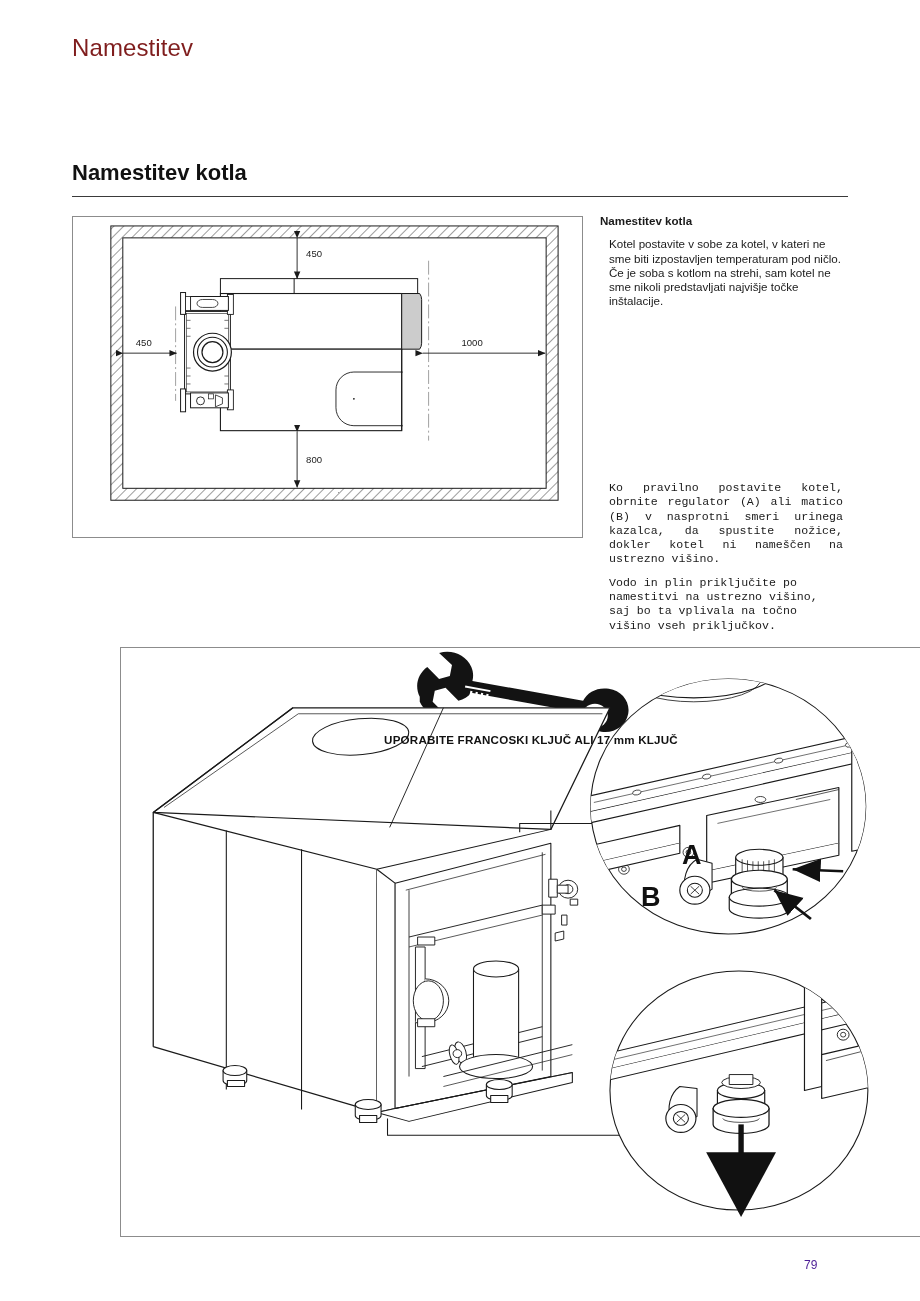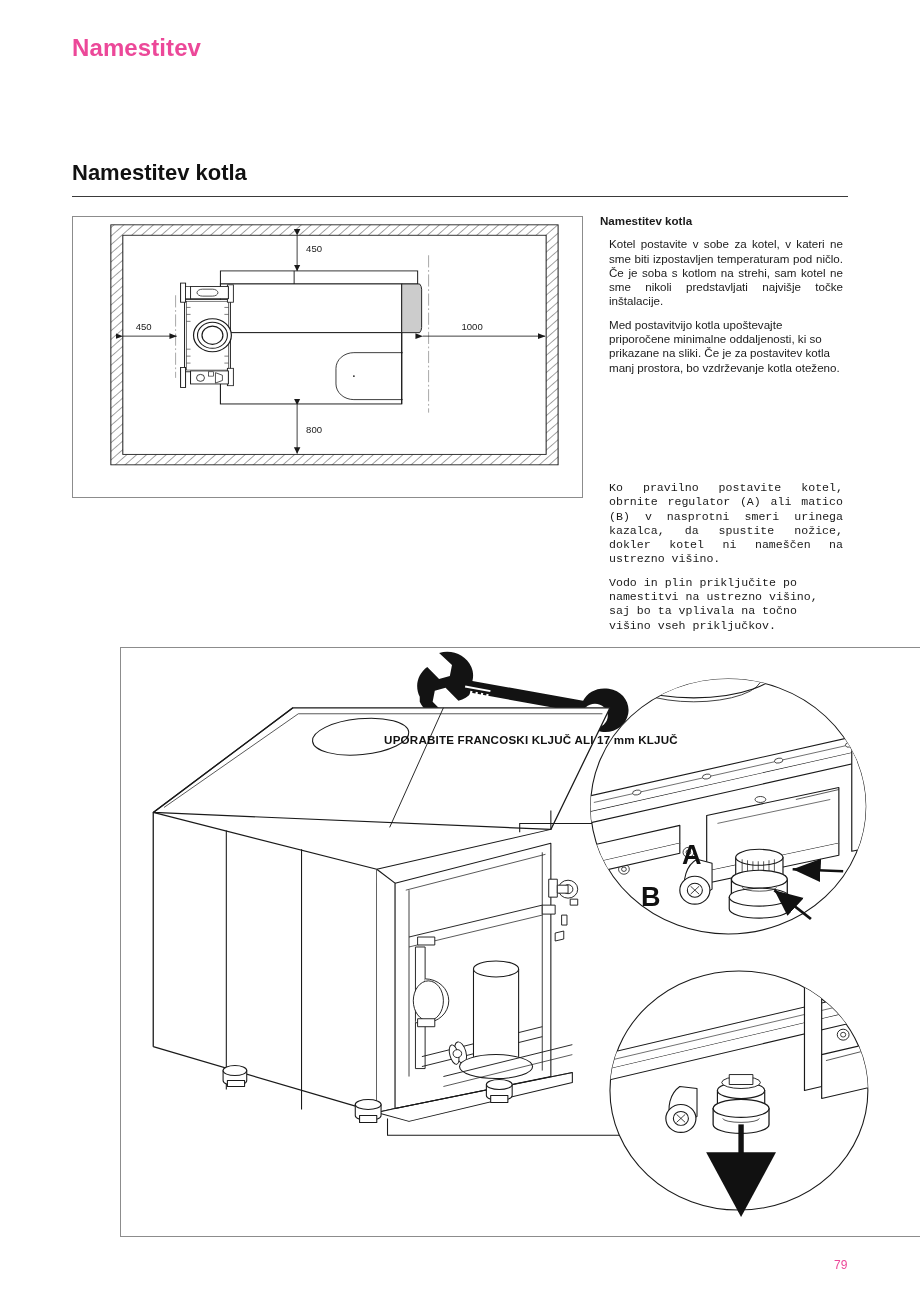"Namestitev" .page-title { color: #ec4899 -> #7f1d1d; font-weight: bold -> normal }
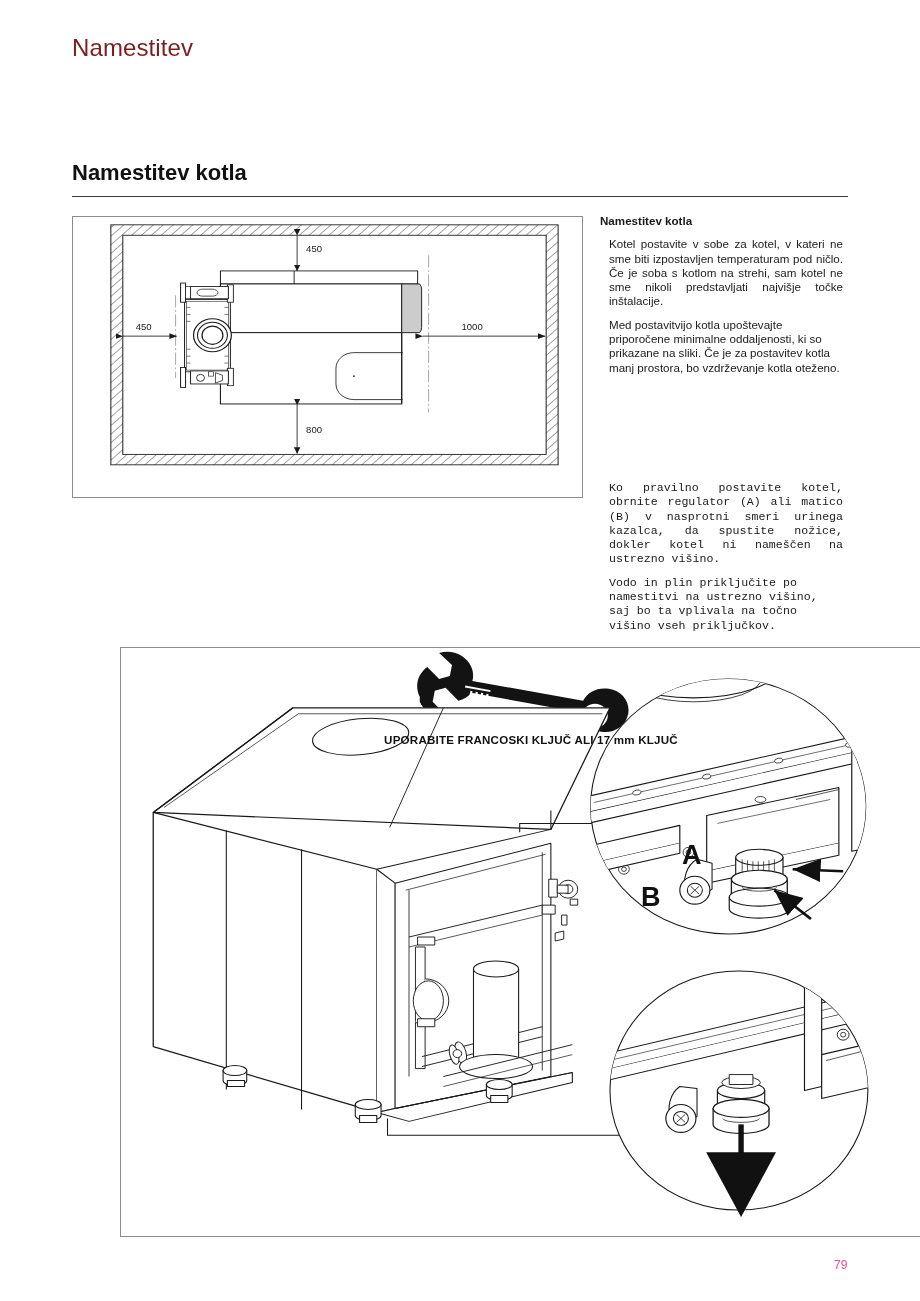"450" #fig-plan { height: 282px -> 322px }
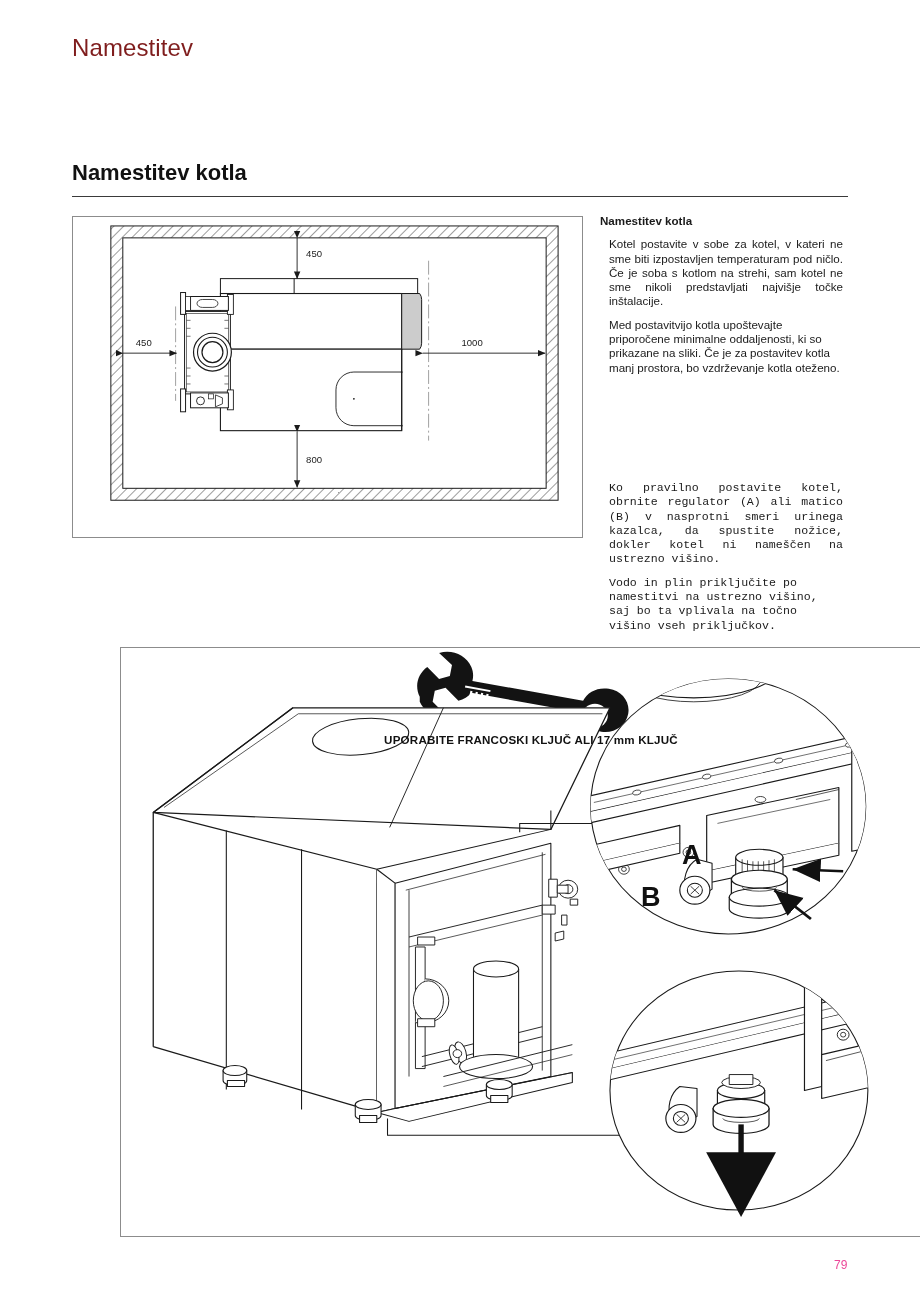"Med postavitvijo kotla upoštevajte" p { html: <p>Med postavitvijo kotla upoštevajte priporočene minimalne oddaljenosti, ki so prikazane na sliki. Če je za postavitev kotla manj prostora, bo vzdrževanje kotla oteženo.</p> -> none }
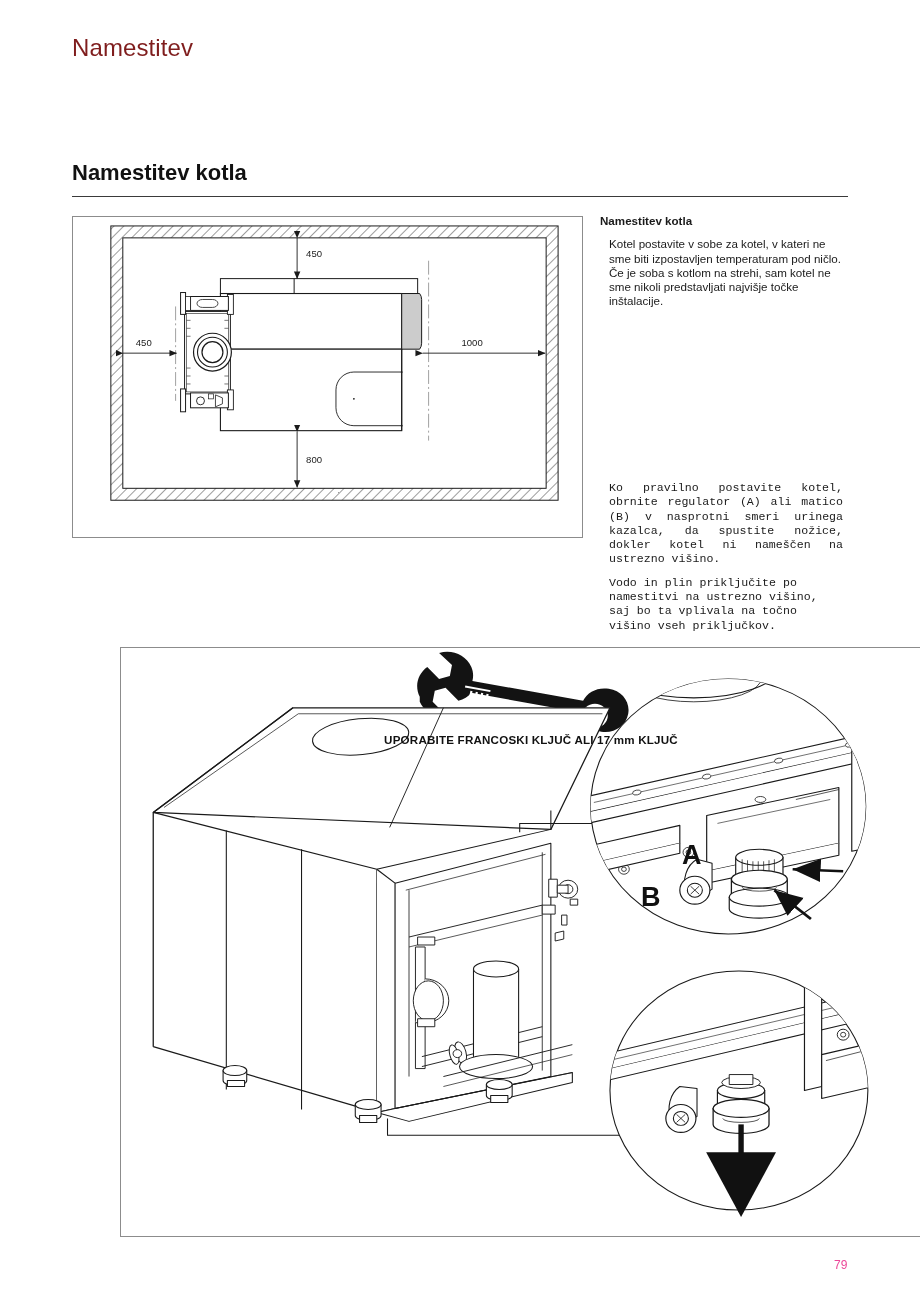"79" .page-number { color: #ec4899 -> #4c1d95; left: 834px -> 804px }
